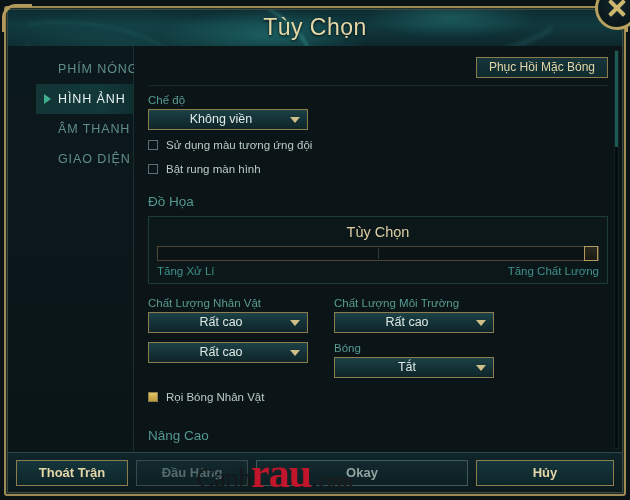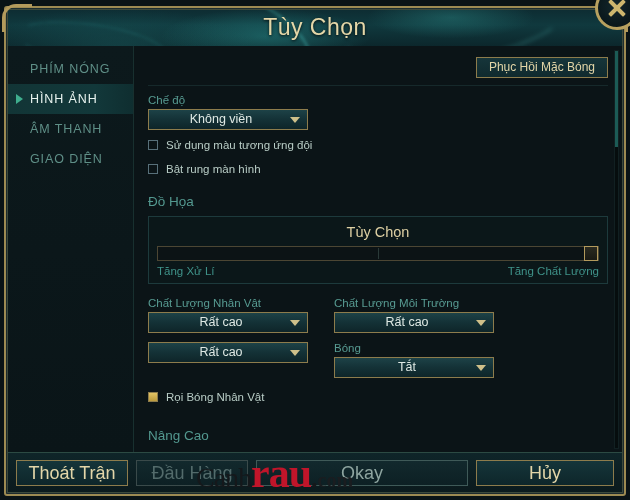"PHÍM NÓNG" #sidebar { padding-left: none -> 28px }
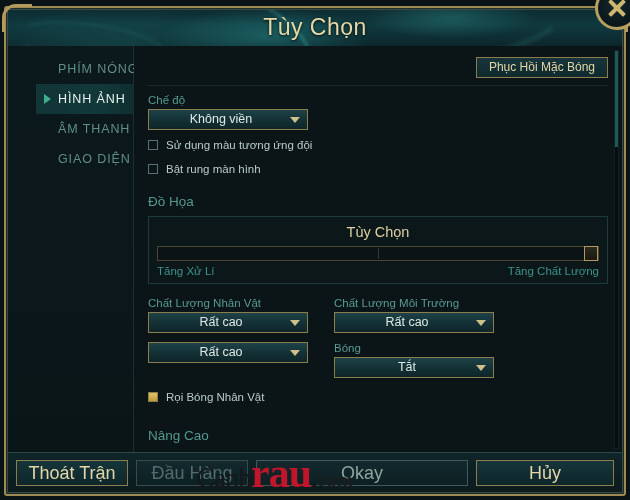"Thoát Trận" .bbtn { font-size: 18px -> 13px; font-weight: none -> bold }
